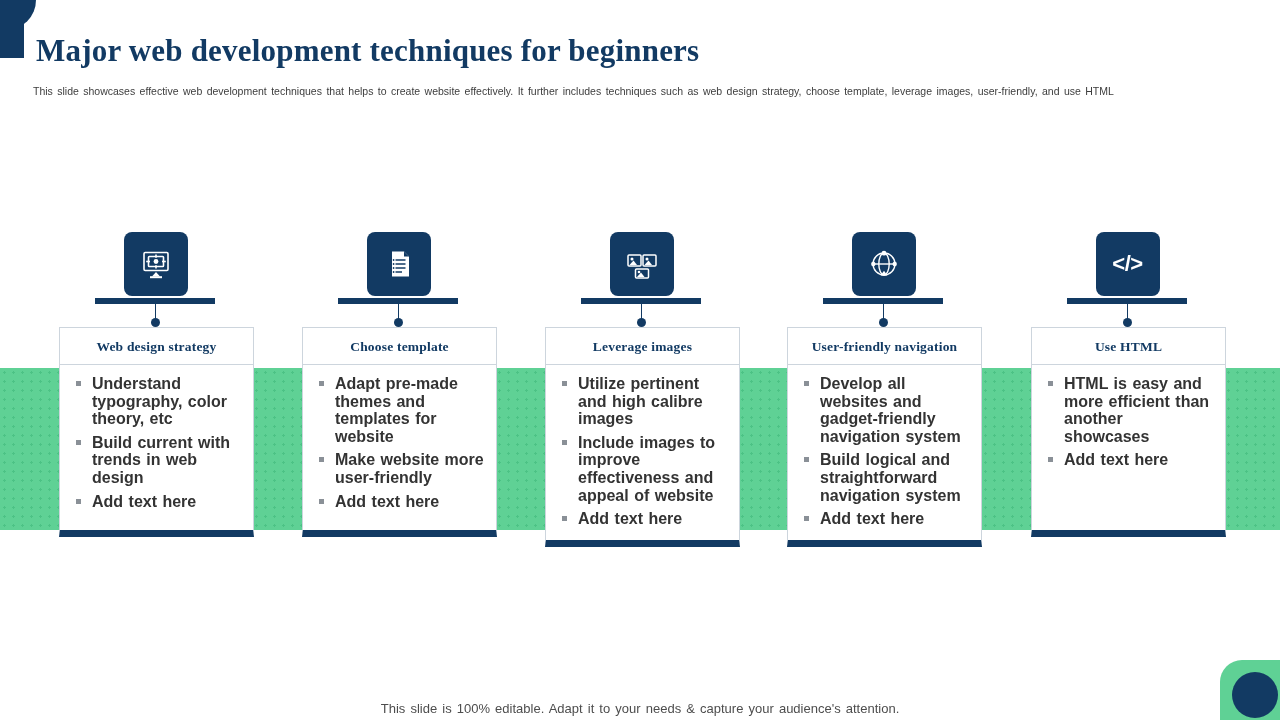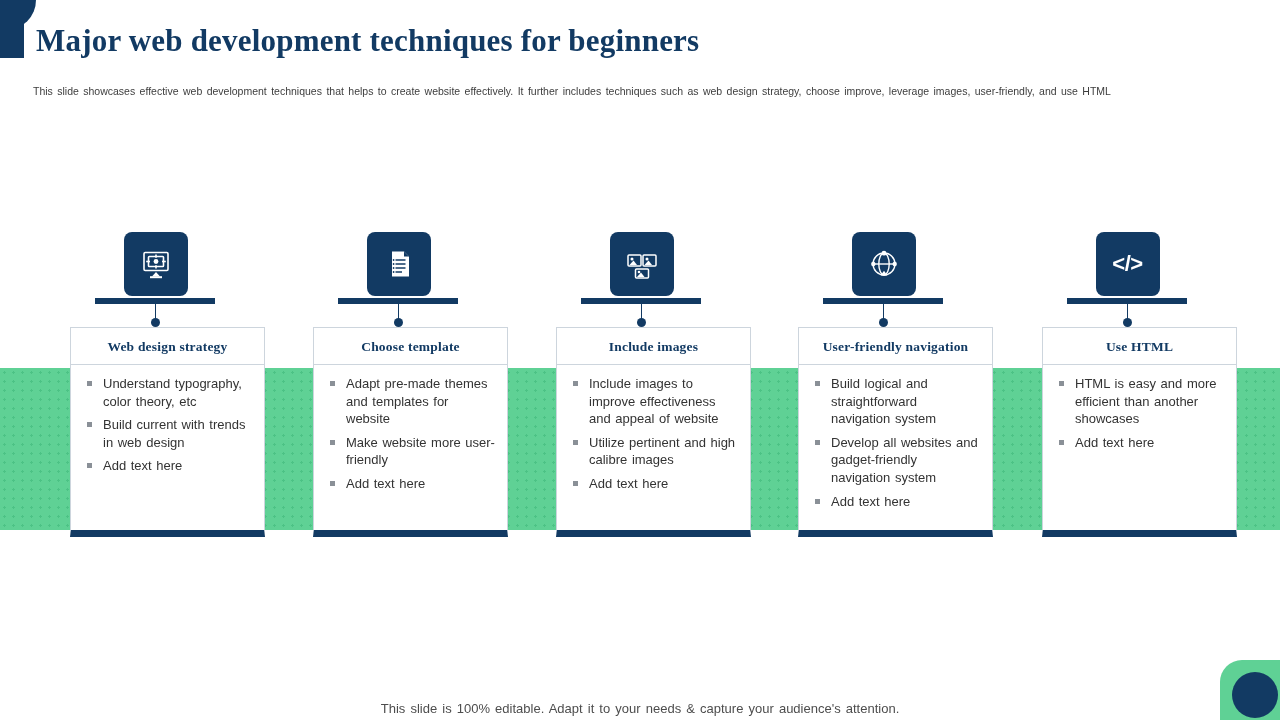"Major web development techniques for" .title { top: 23px -> 33px }
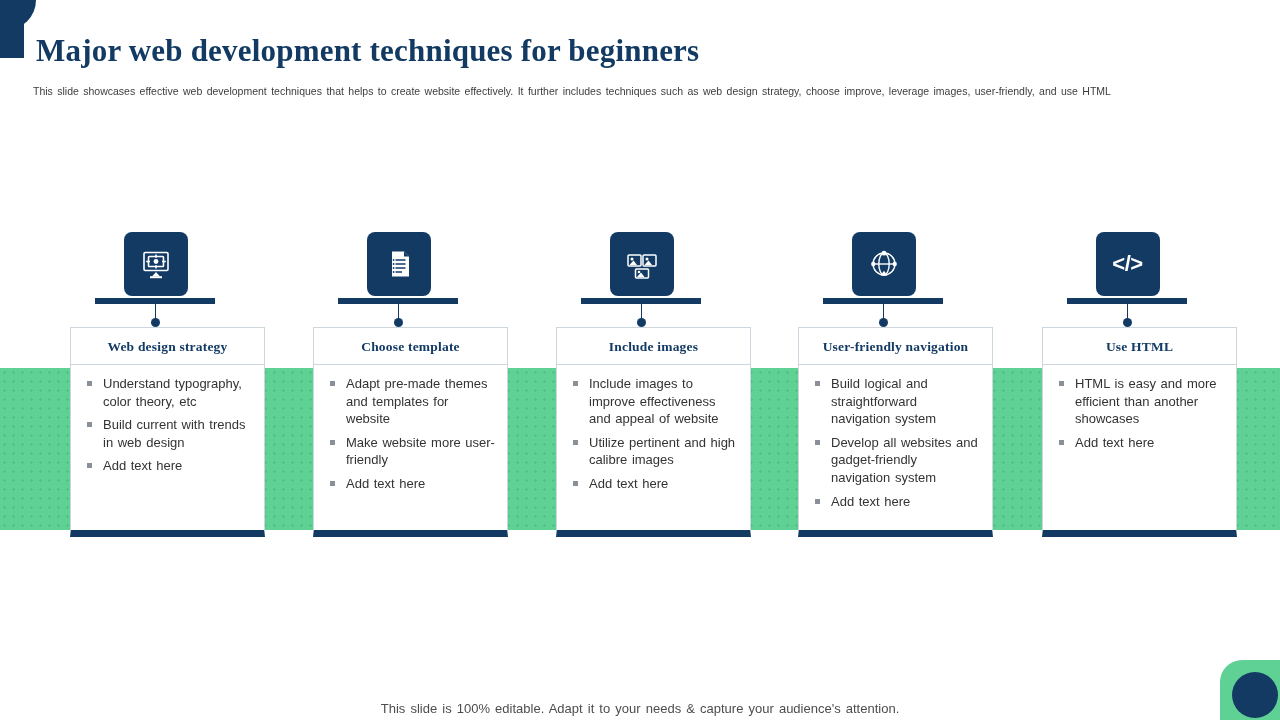"This slide showcases effective web" div.subtitle { text: improve -> template }
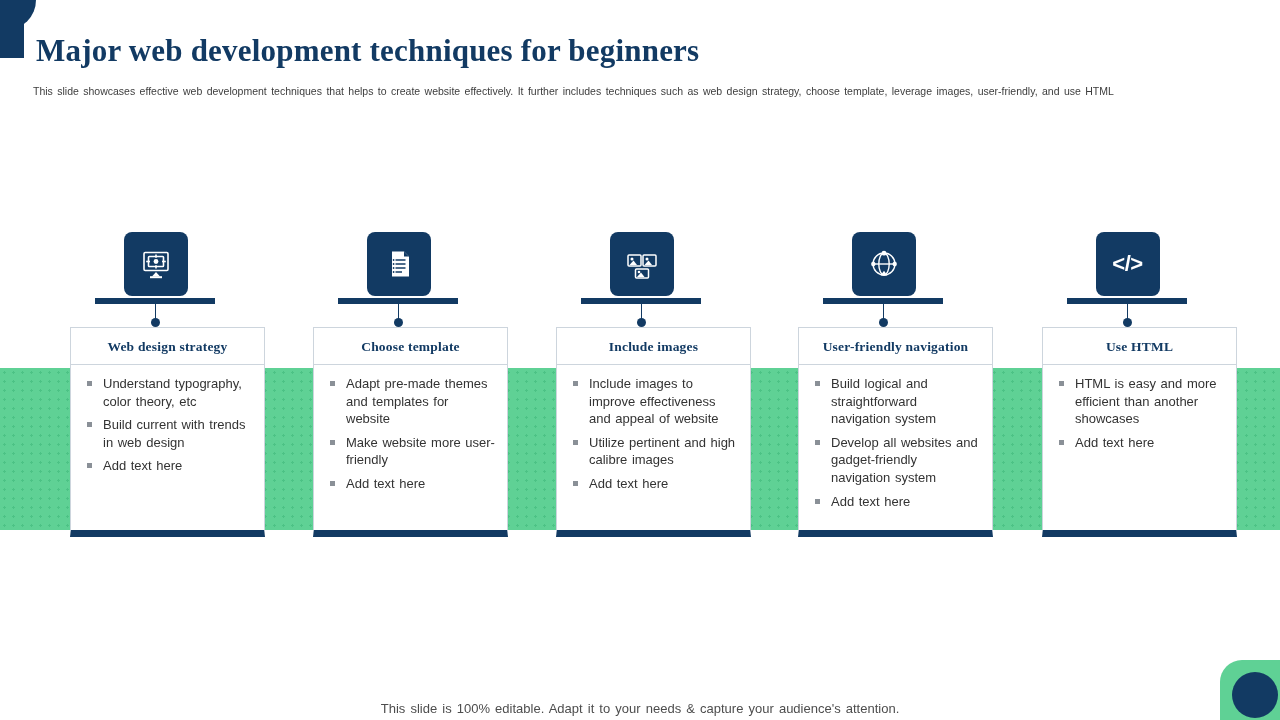"Web design strategy" .card { left: 36px -> 25px }
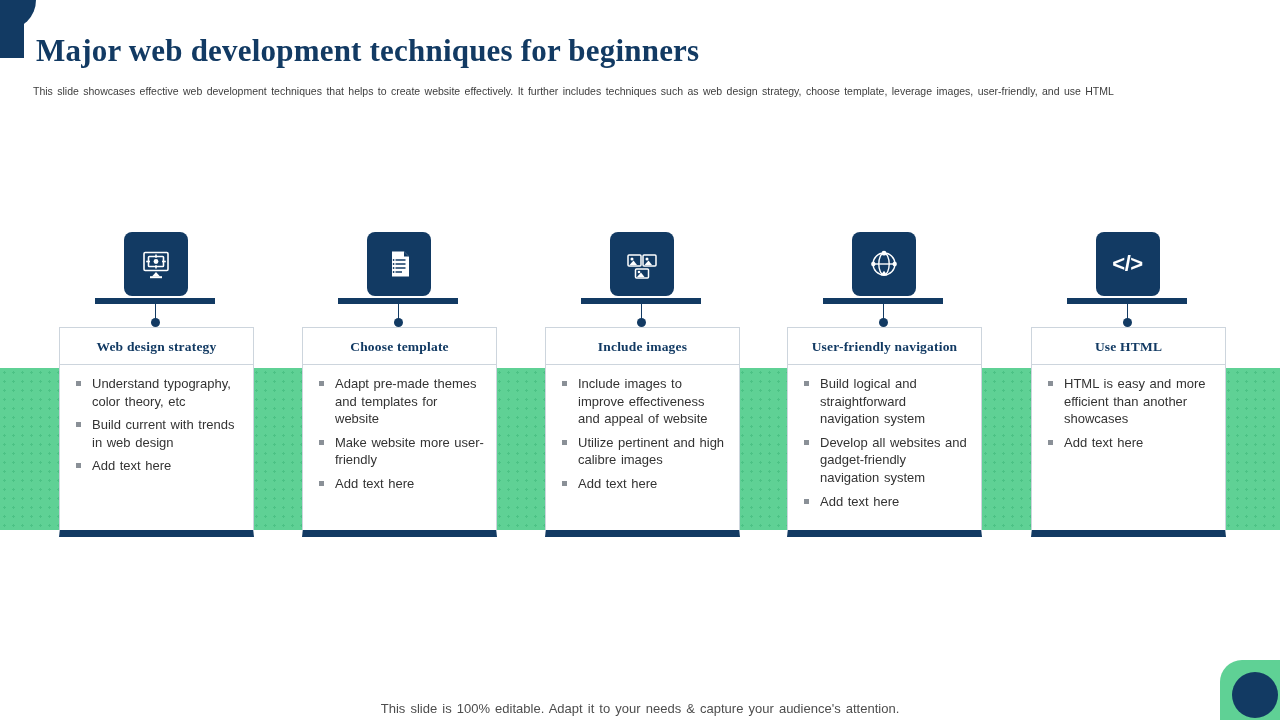"Include images" div.card-title { text: Include -> Leverage }
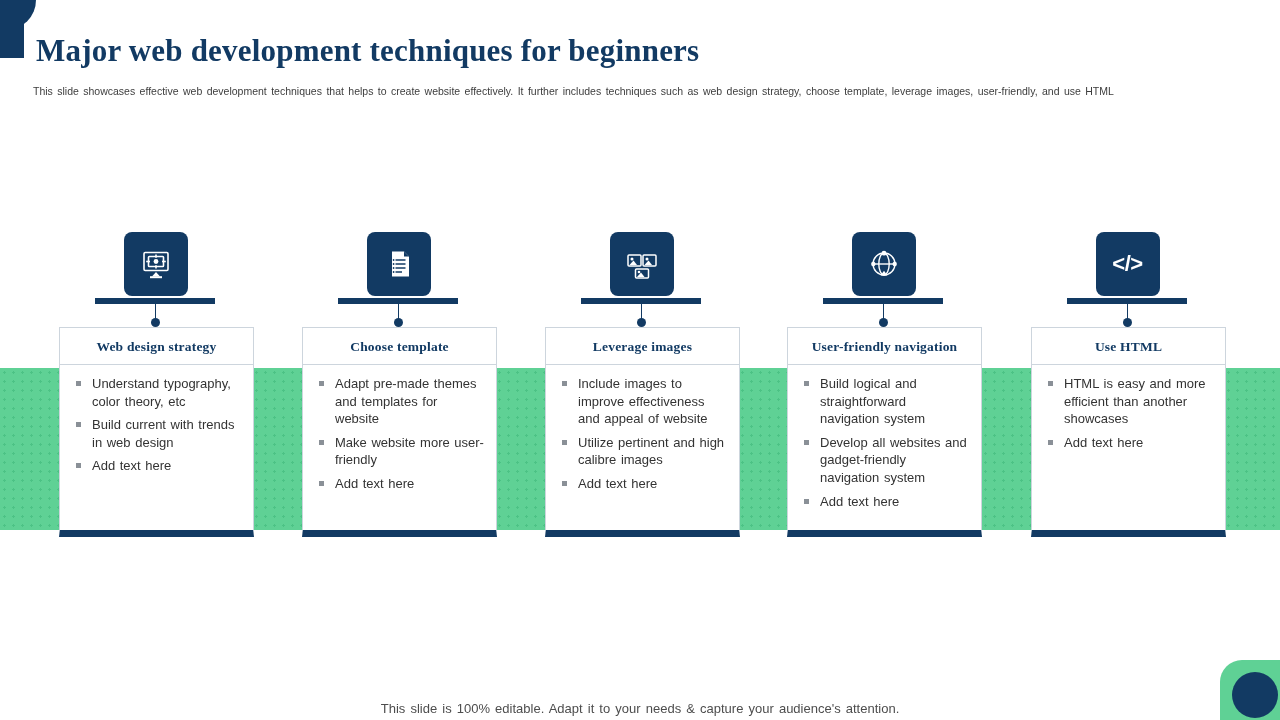"Understand typography, color theory, etc" ul.bullets li { font-size: 13px -> 16px; font-weight: none -> bold }
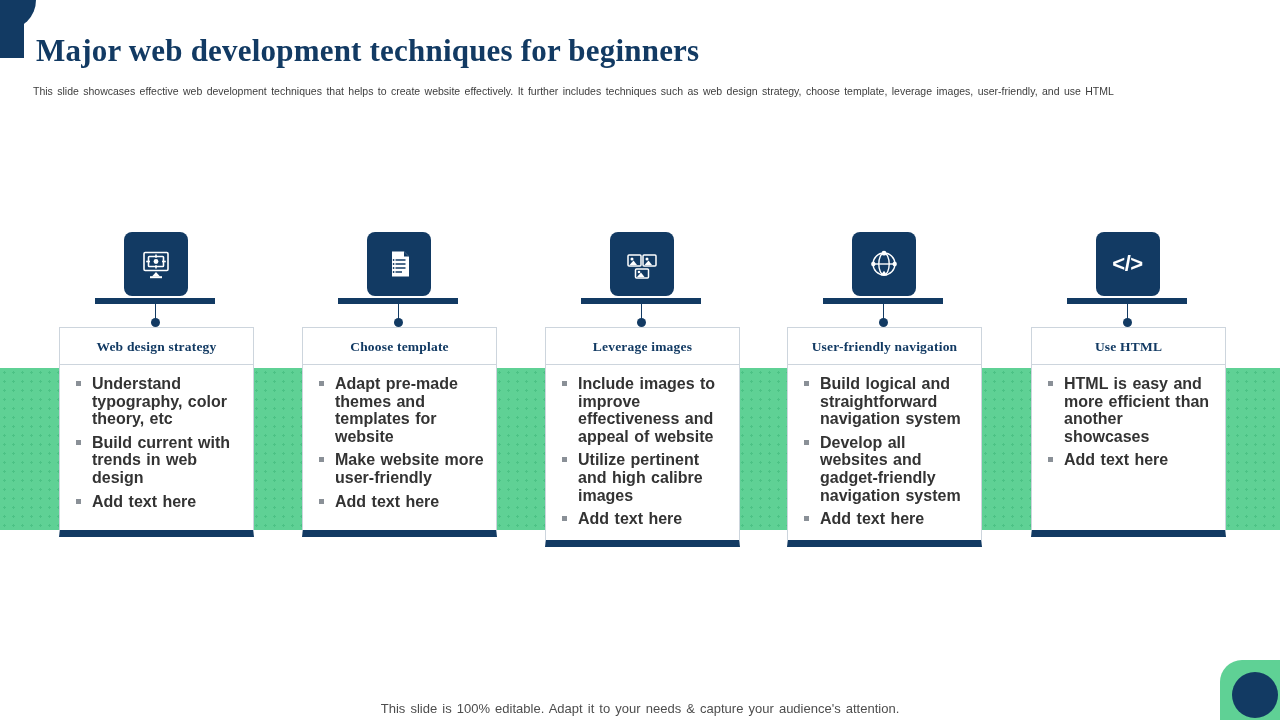"Include images to improve effectiveness" li { order: before "Utilize pertinent and high calibre" -> after "Utilize pertinent and high calibre" }
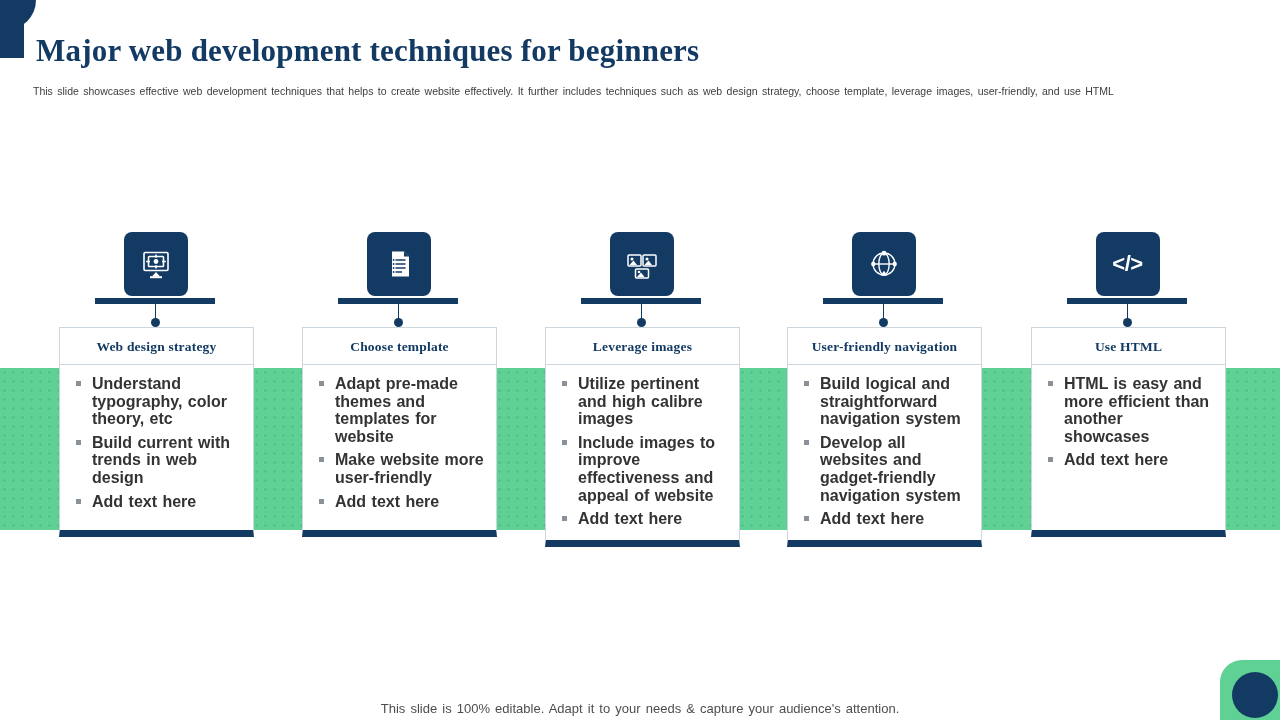"Build logical and straightforward" li { order: before "Develop all websites and gadget-friendly" -> after "Develop all websites and gadget-friendly" }
